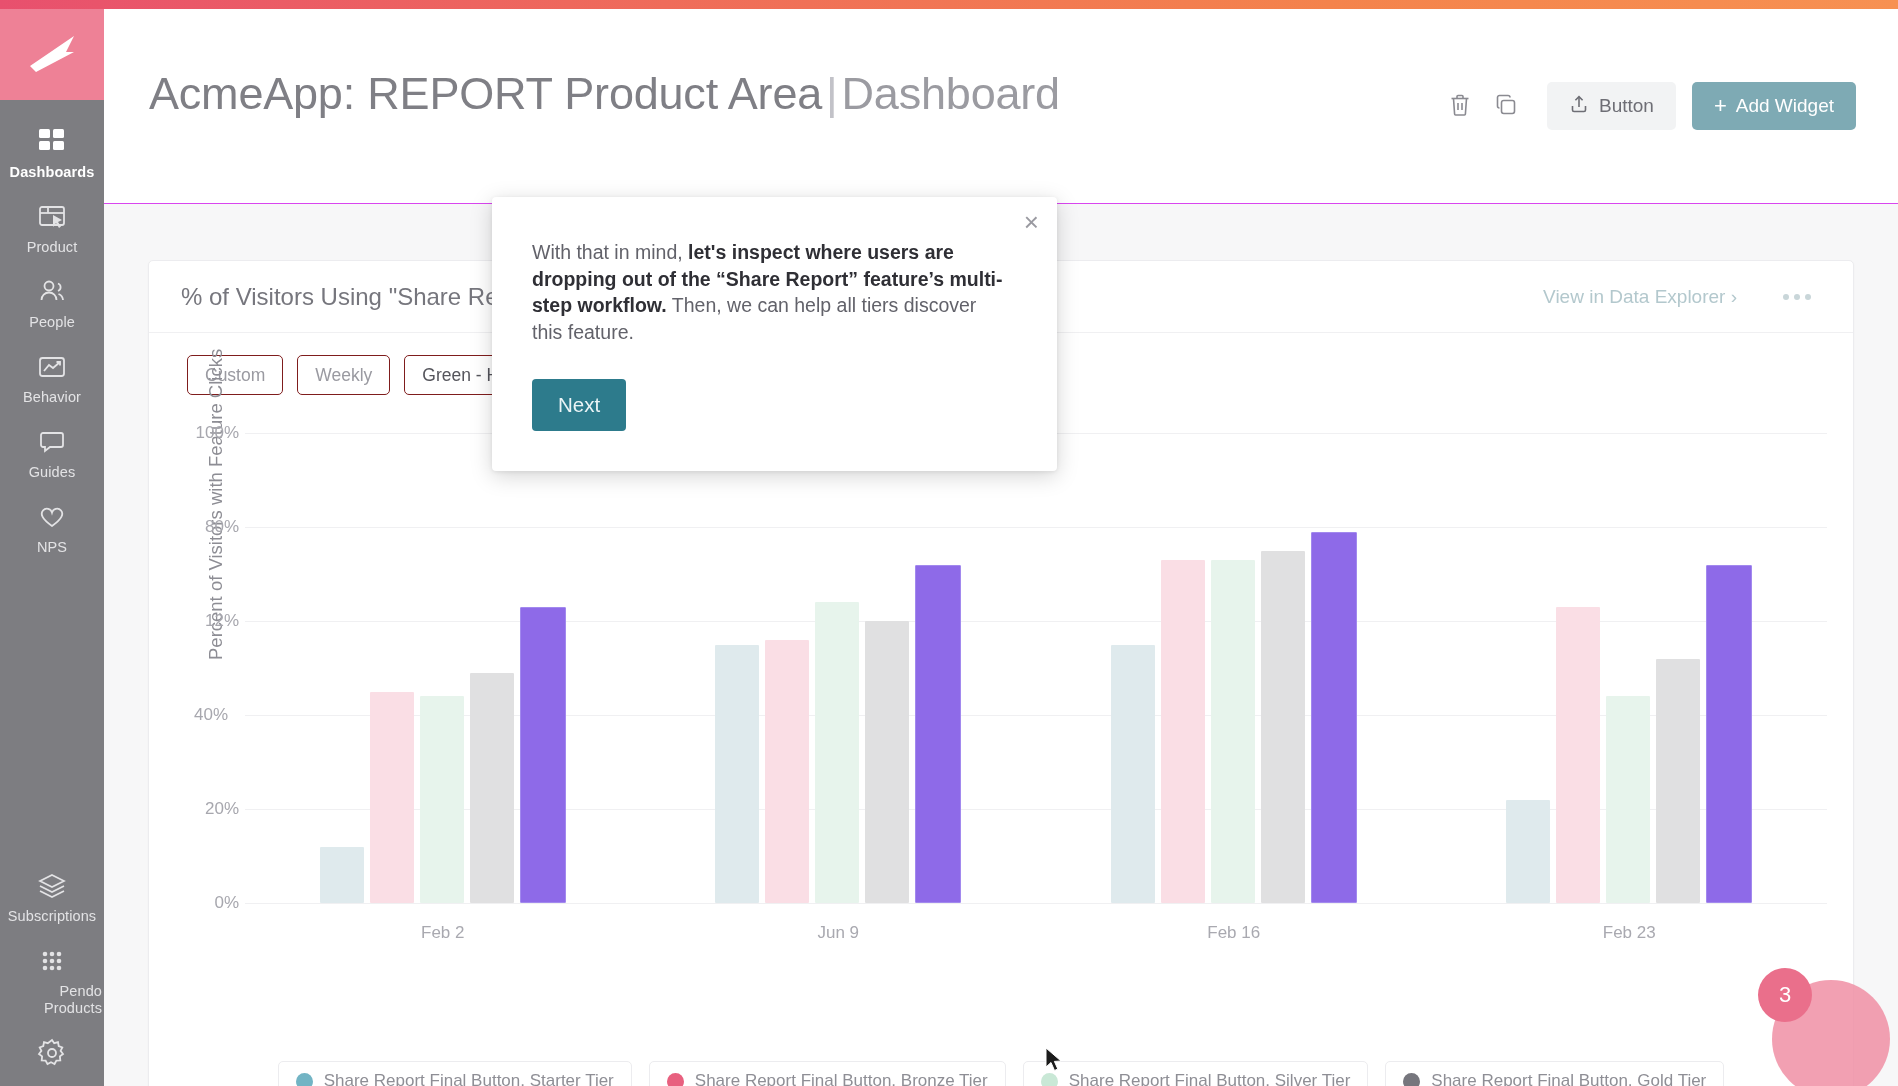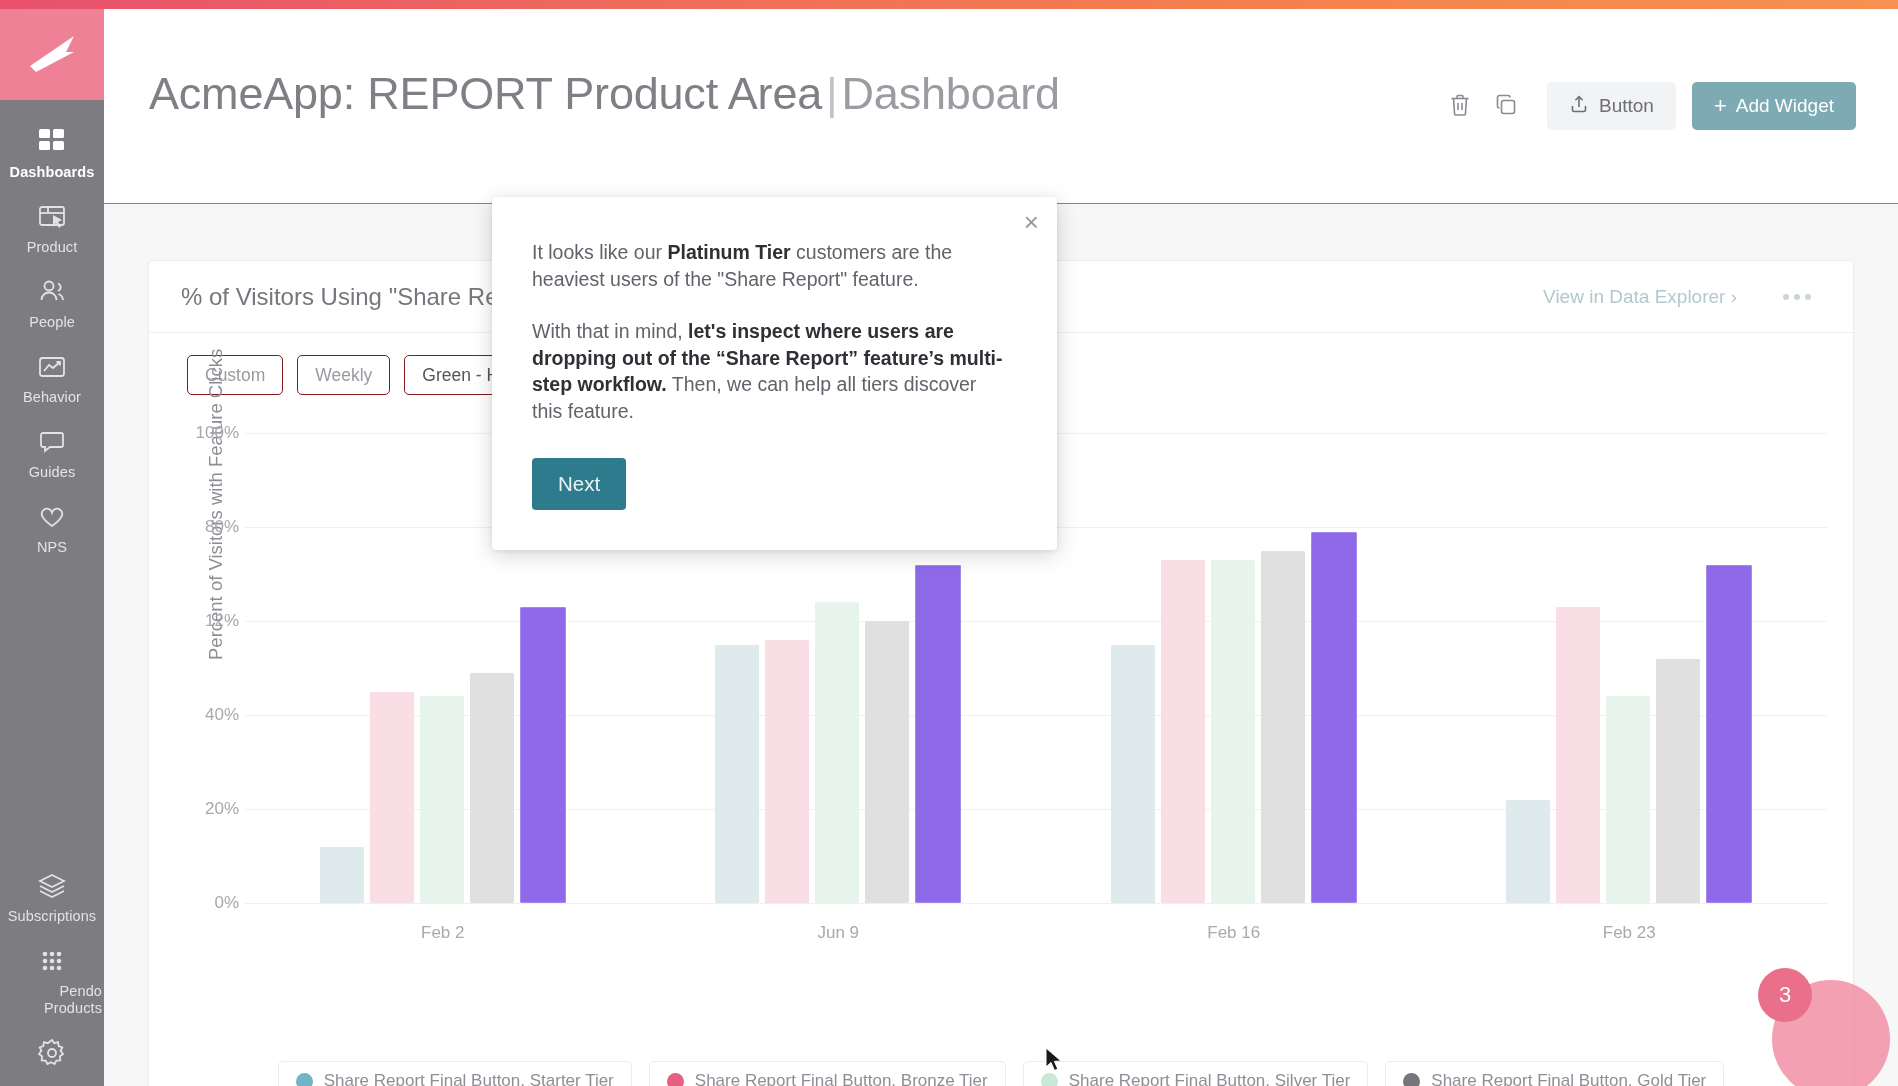"It looks like our Platinum" p.guide-p { html: <p> <span>It looks like our </span><b>Platinum Tier</b><span> customers are the heaviest users of the "Share Report" feature.</span> </p> -> none }
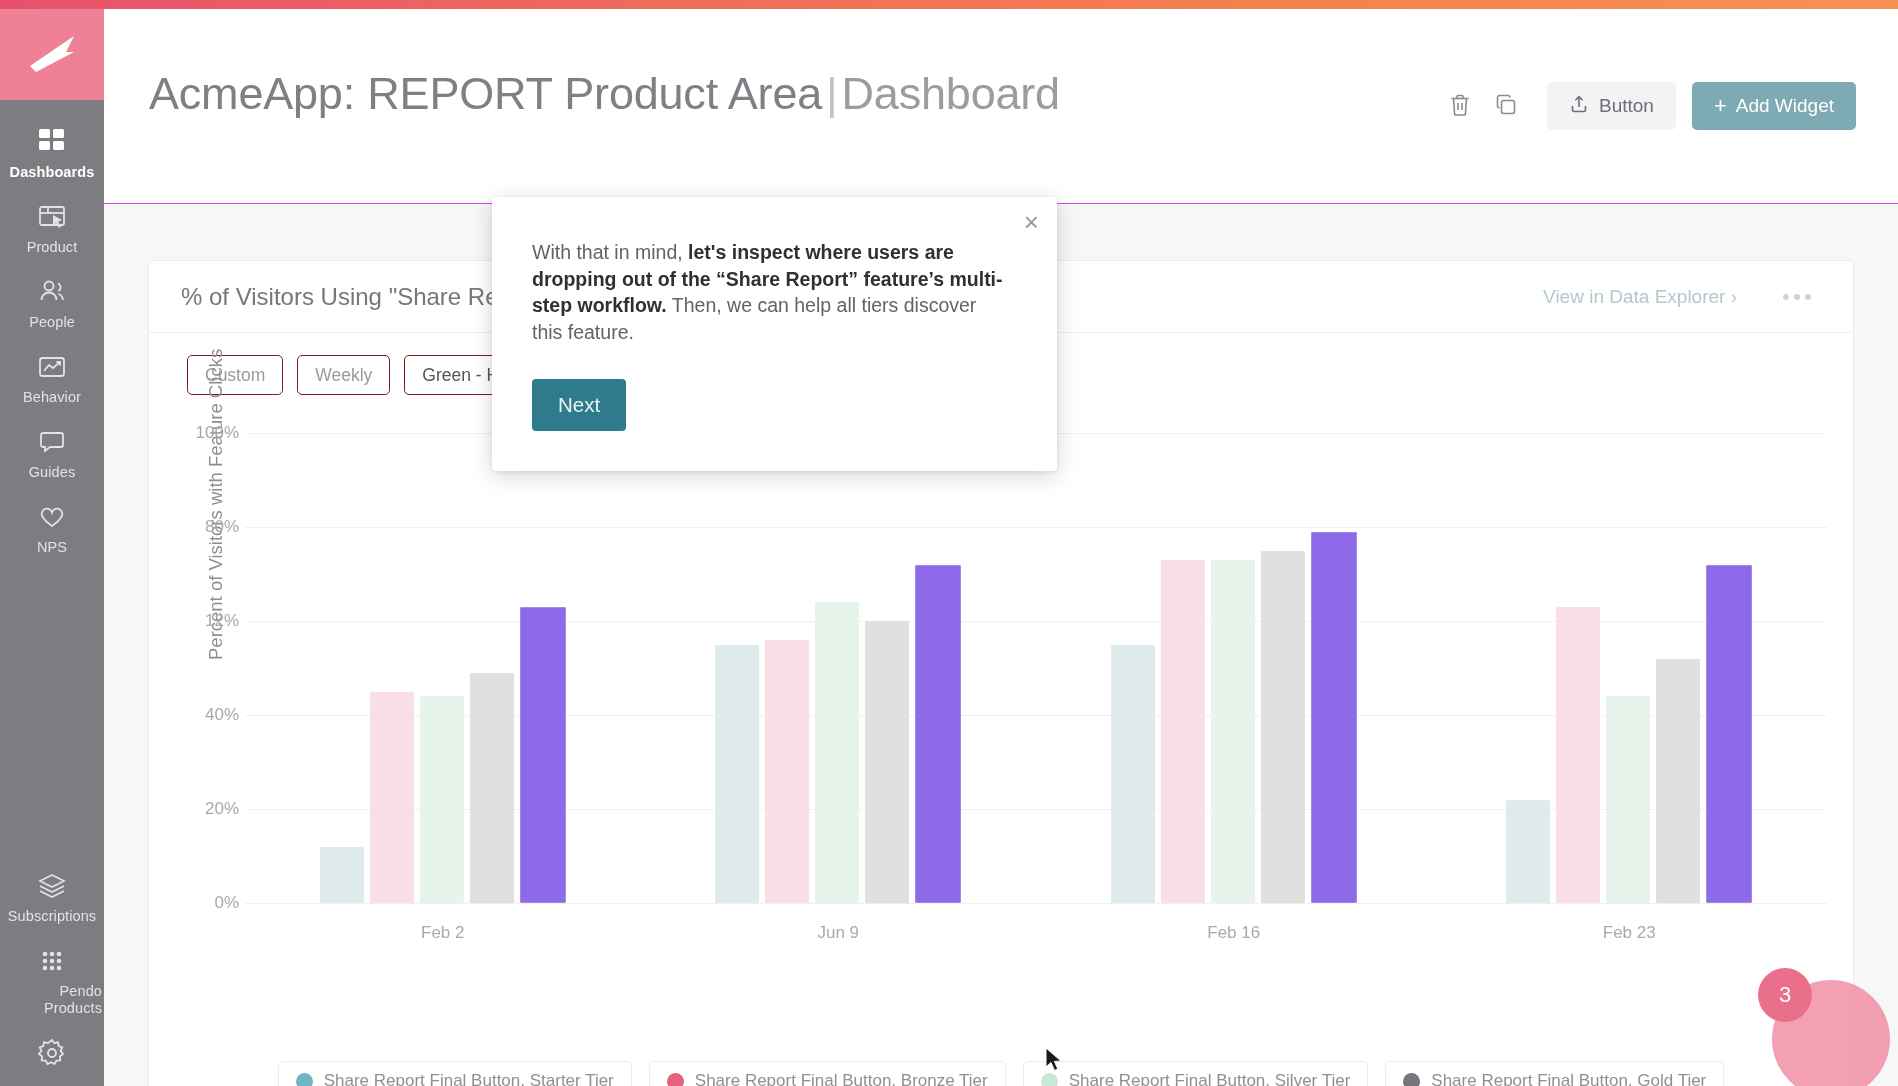"40%" div.ytick { text-align: none -> center }
